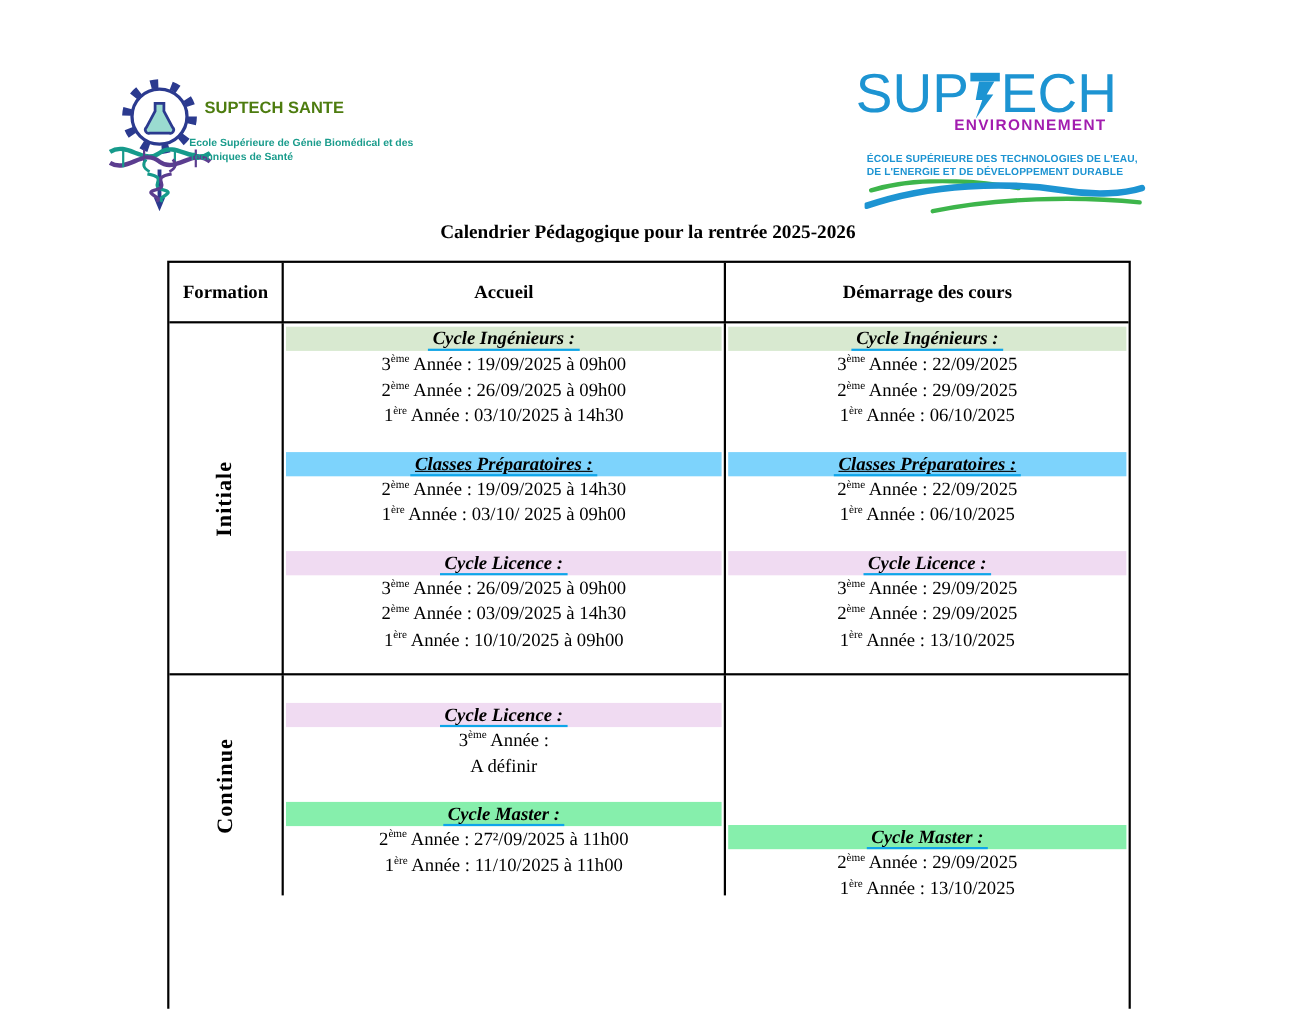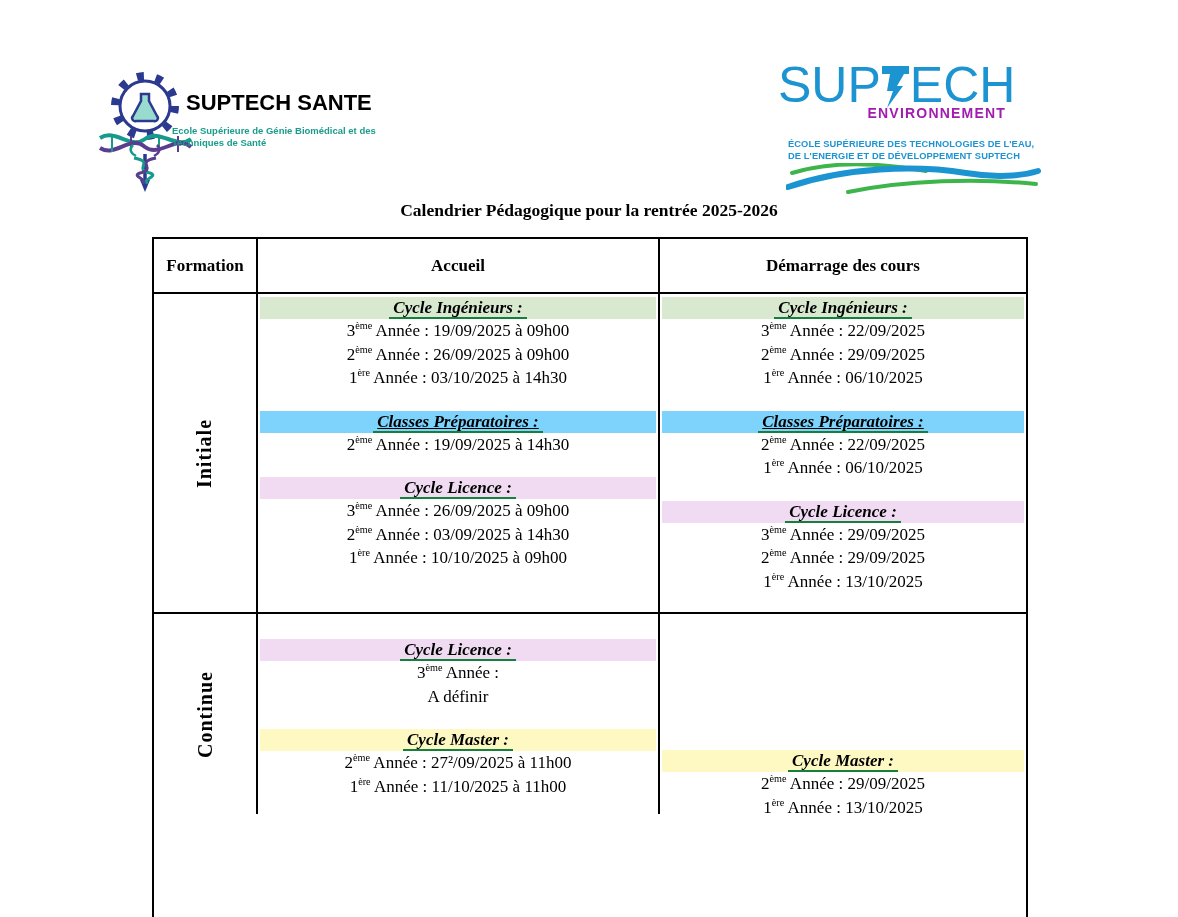"SUPTECH SANTE" .sante-name { color: #000000 -> #4d7c0f; font-size: 22px -> 15px }
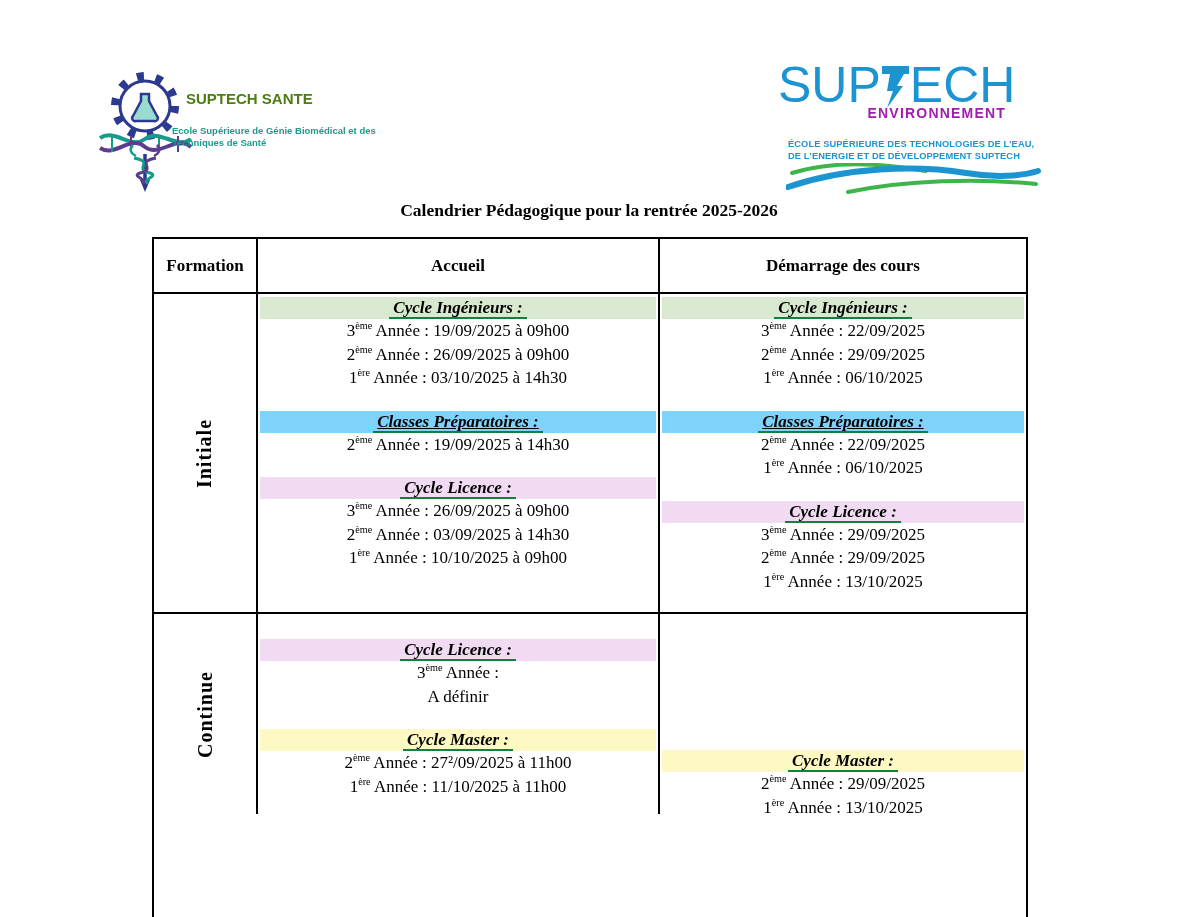"DE L'ENERGIE ET DE DÉVELOPPEMENT" div { text: SUPTECH -> DURABLE }
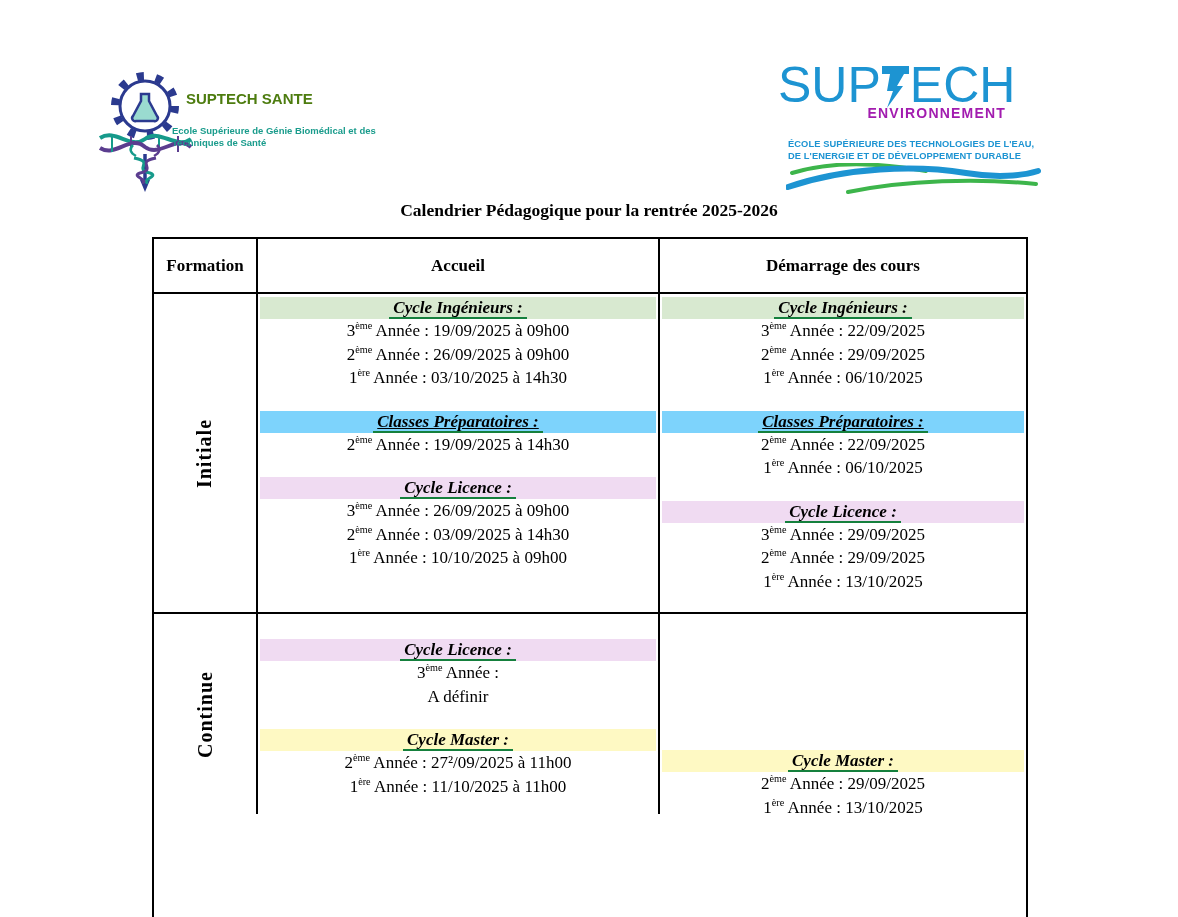"Cycle Ingénieurs :" .bar .tt { border-bottom: 2px solid #15803d -> 2px solid #0ea5e9 }
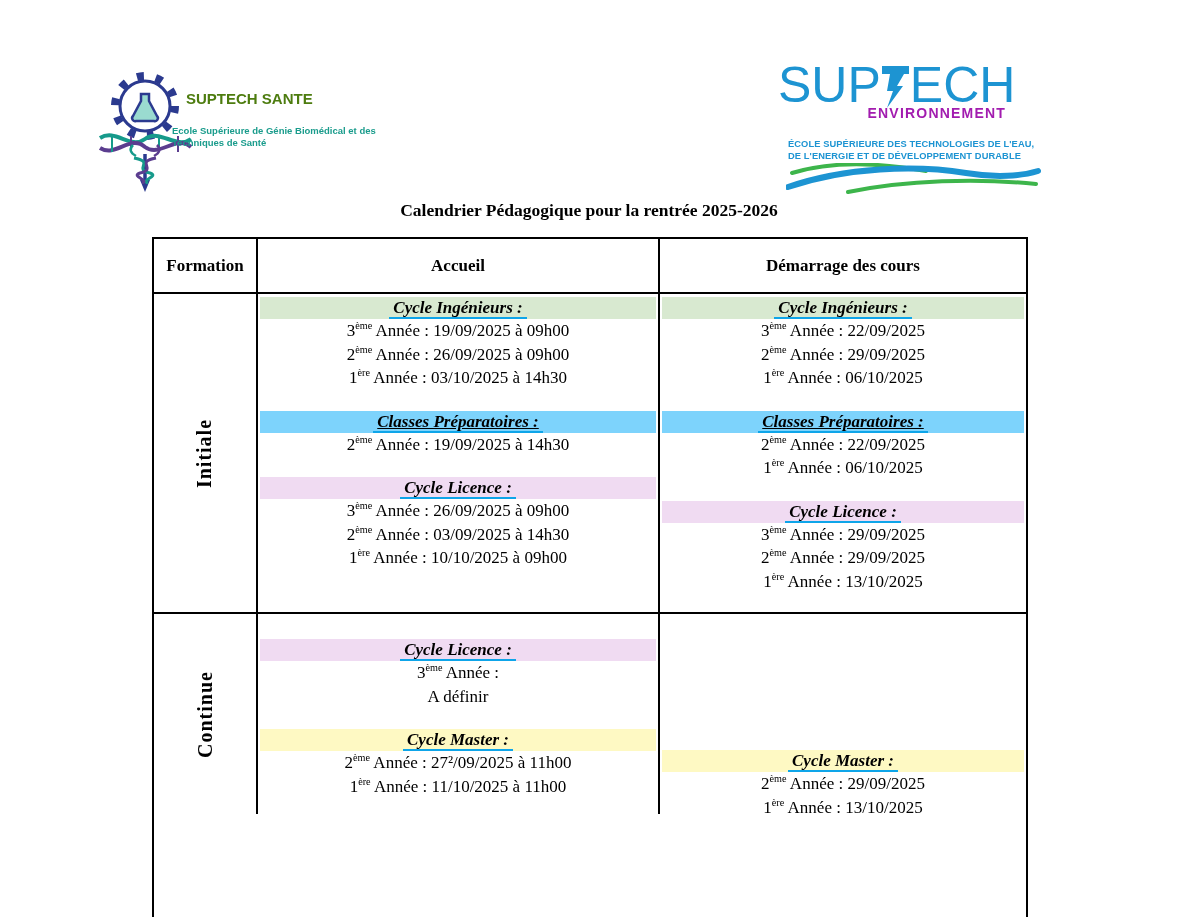"1ère Année : 03/10/ 2025" div.entry { html: none -> <div><span>1</span><sup>ère</sup><span> Année : 03/10/ 2025 à 09h00</span></div> }
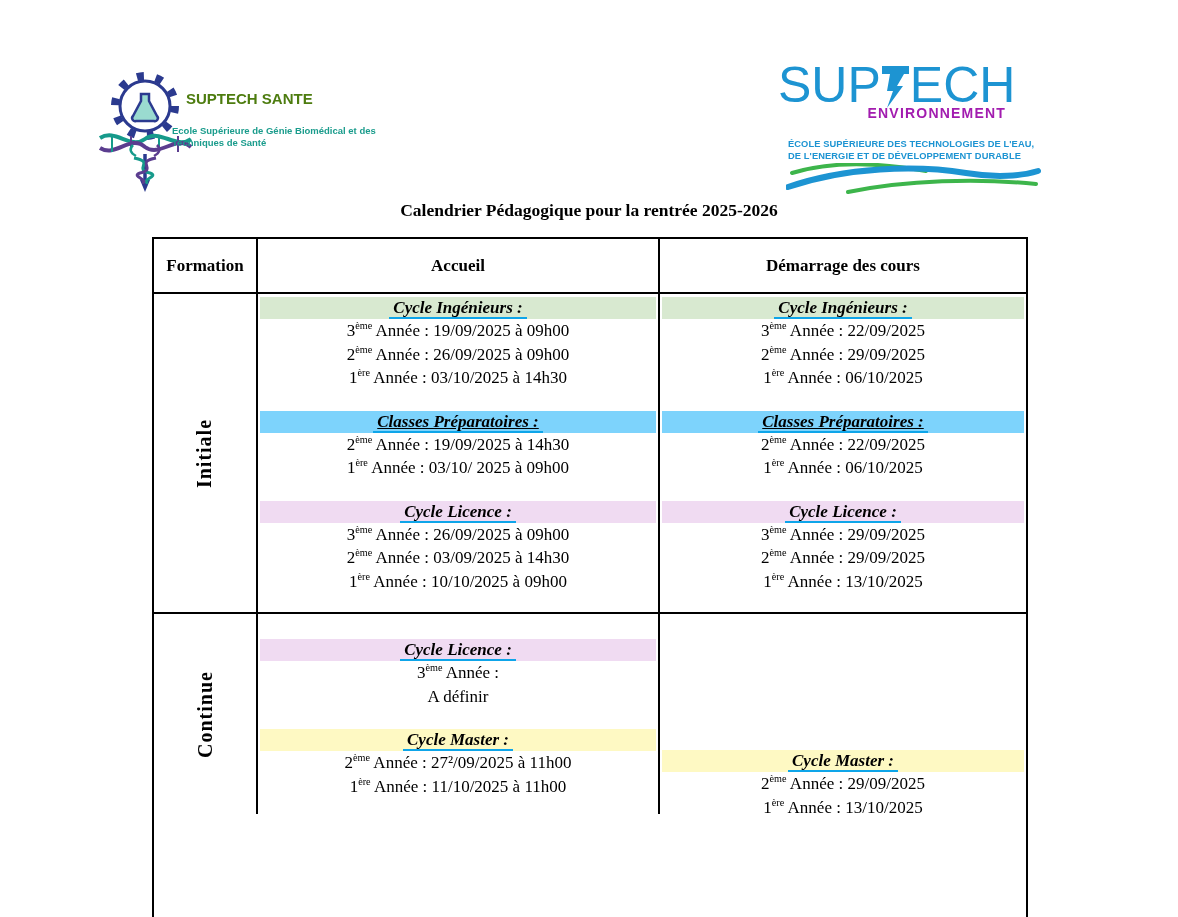"Cycle Master :" .bar.peach { background: #fef9c3 -> #86efac }
